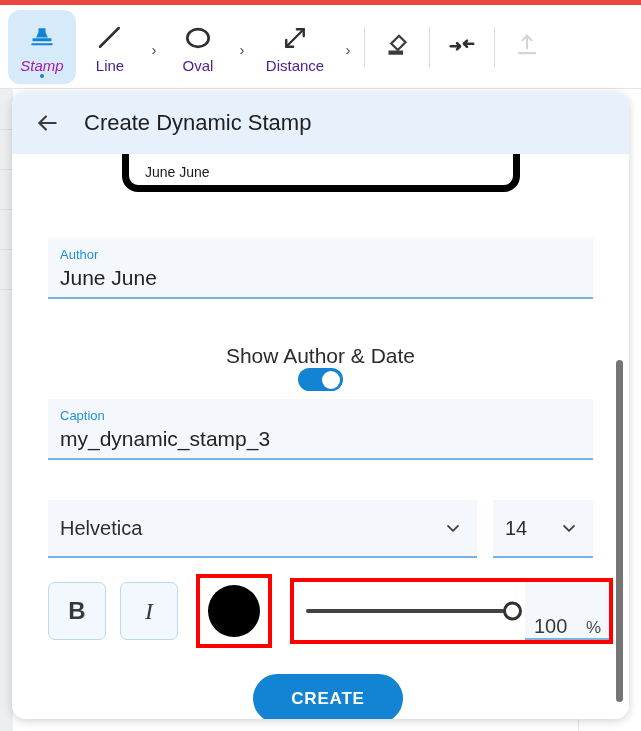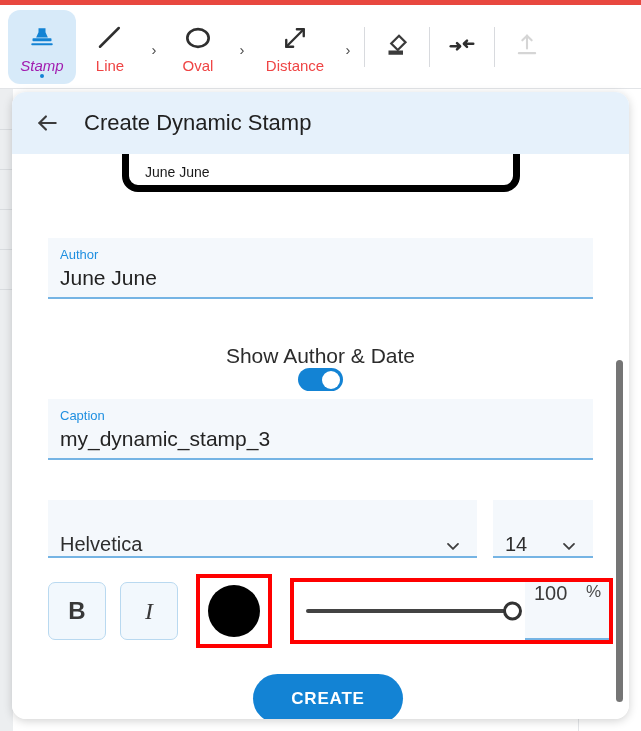"Line" .tool .label { color: #ef4444 -> #4c1d95 }
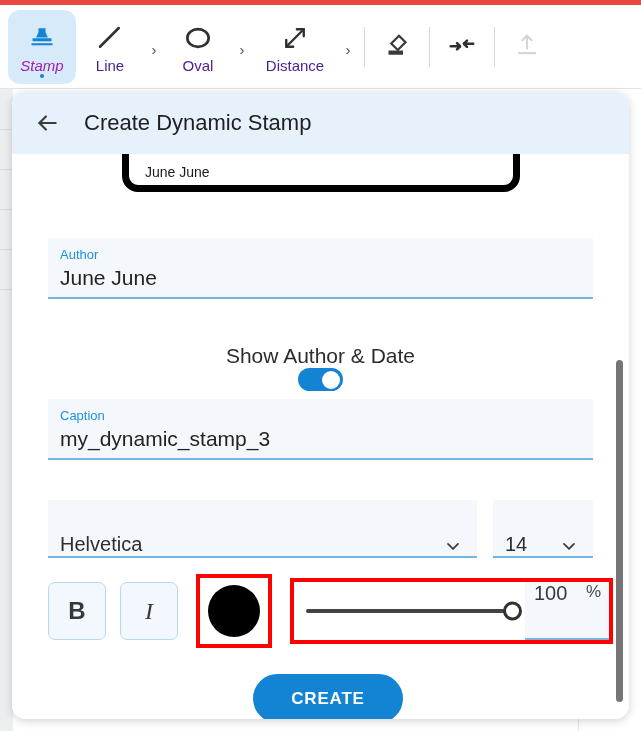"Helvetica" .select { align-items: flex-end -> center }
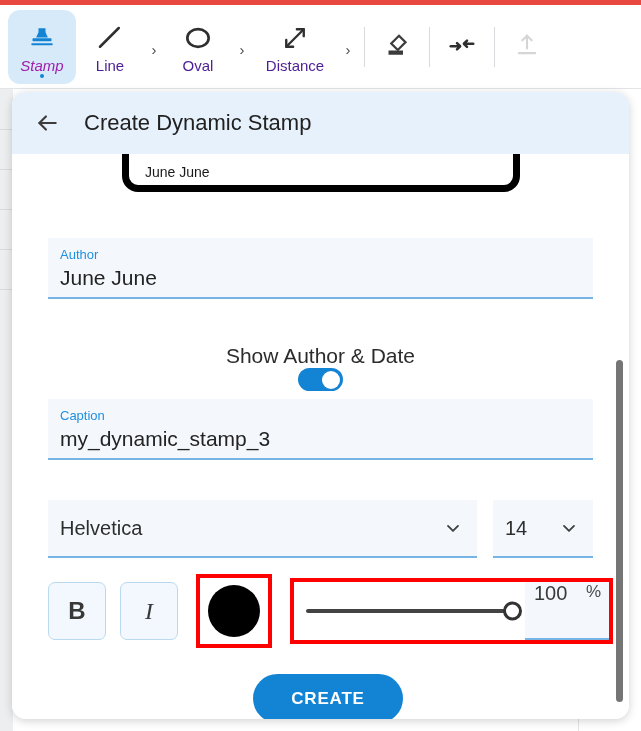"100" .opacity-field { align-items: flex-start -> flex-end }
